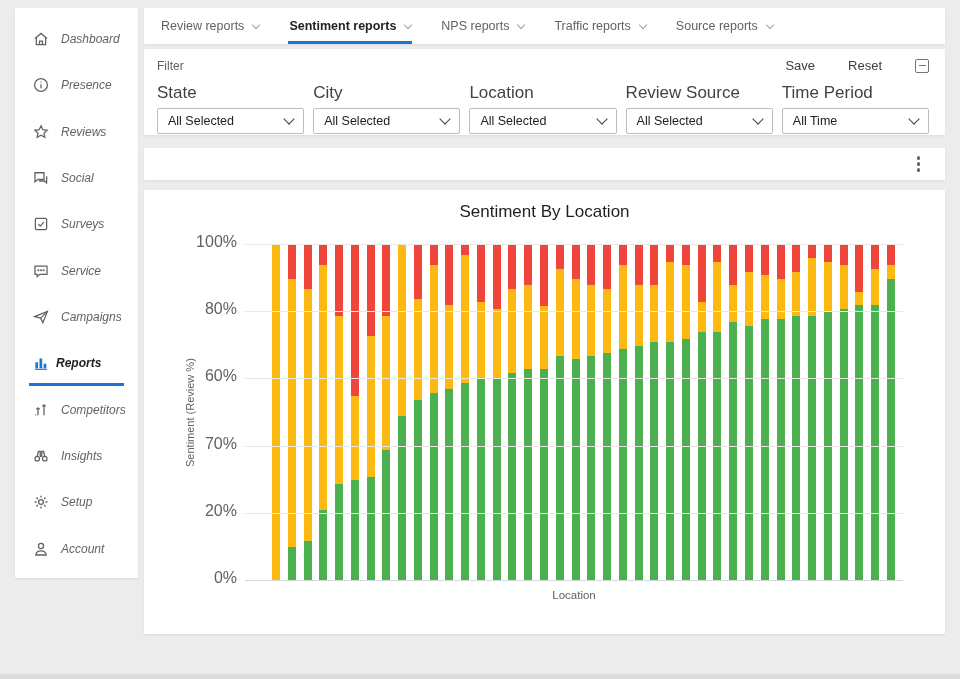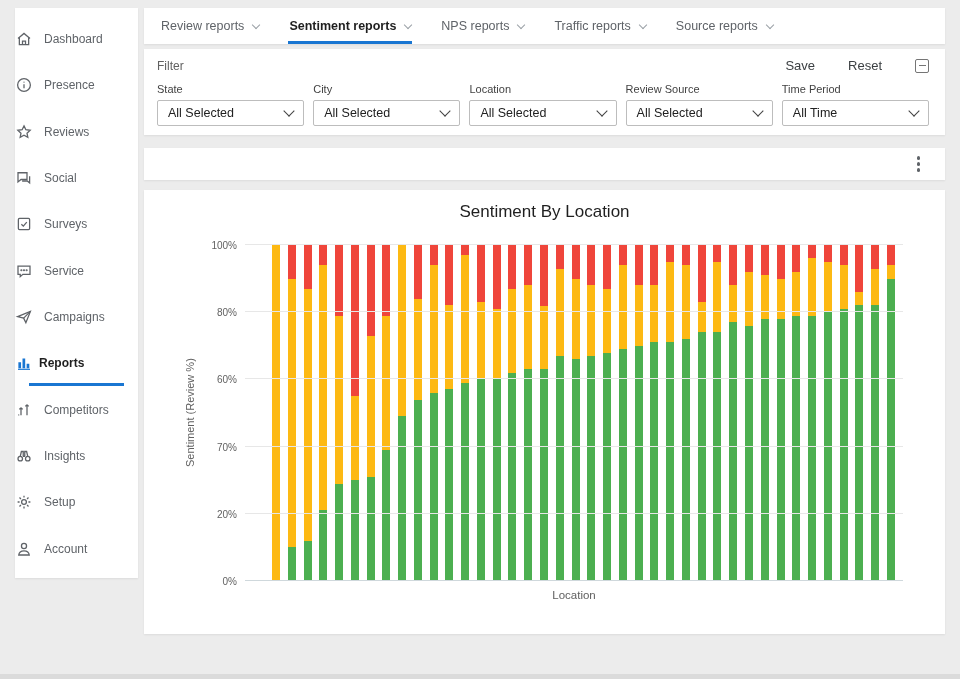"Dashboard" .side-item { font-style: none -> italic; padding-left: none -> 17px }
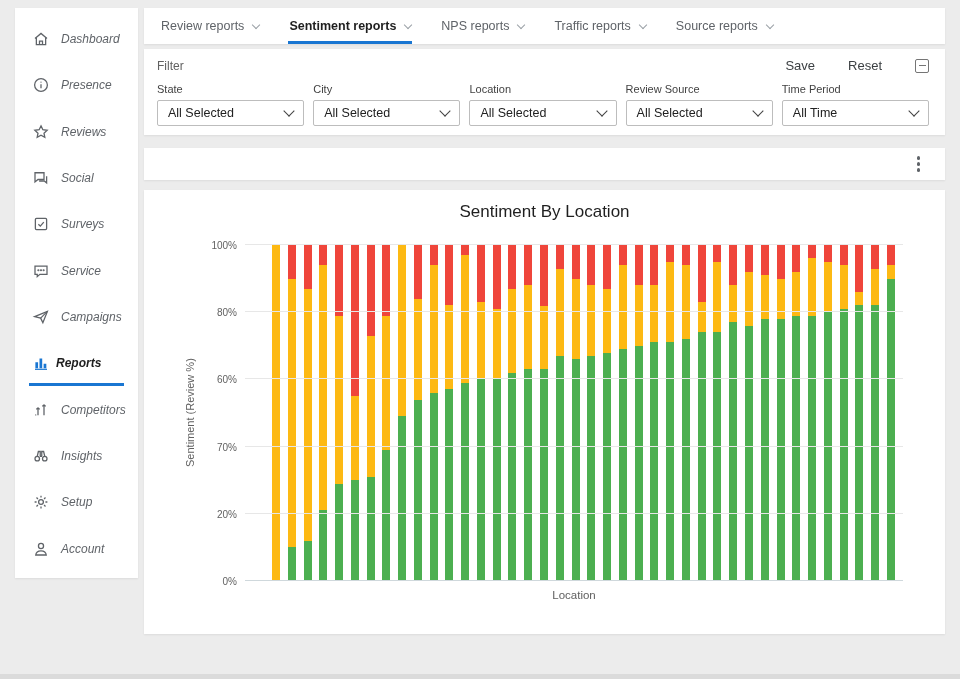"State" .field .f-lbl { font-size: 11px -> 17px }
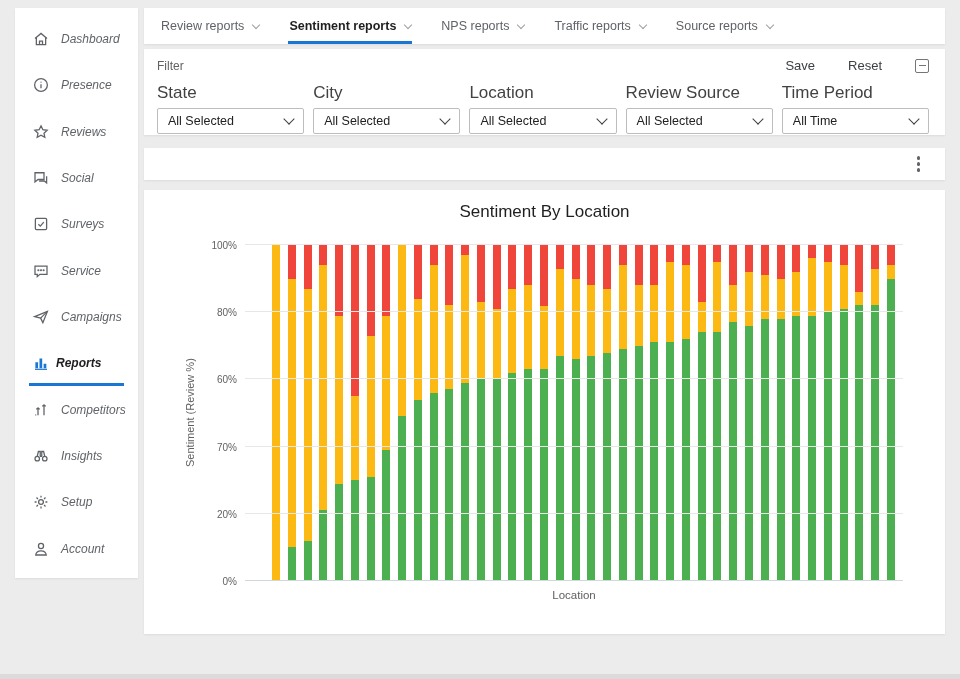"100%" .ytick { font-size: 10px -> 16px }
